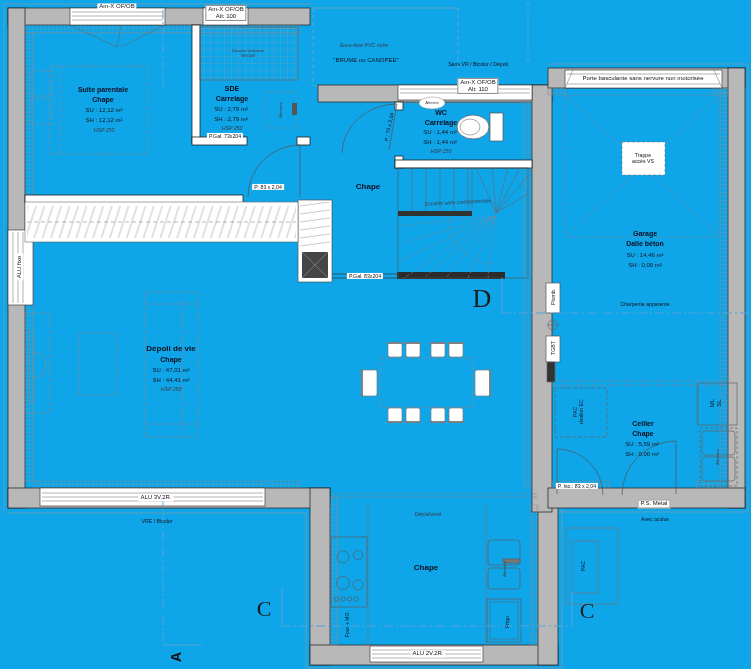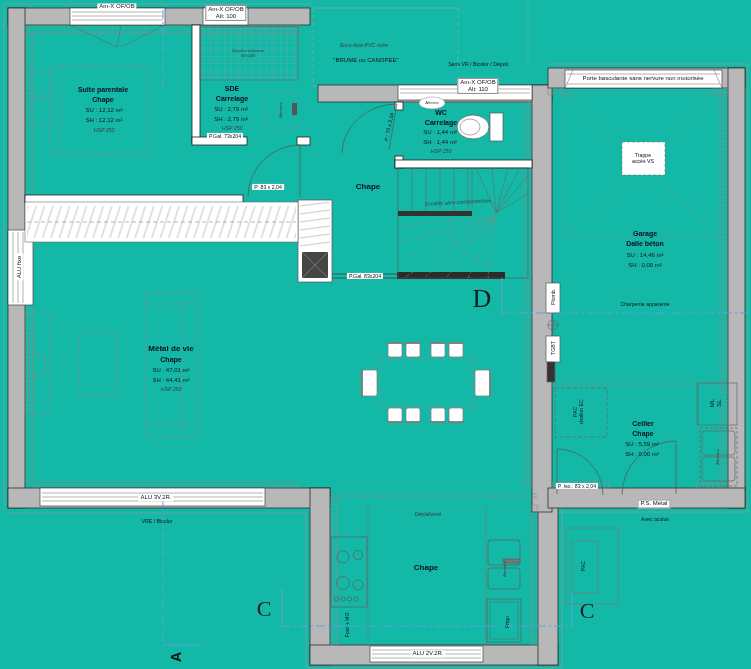"Chape" #plan { background: #14b8a6 -> #0ea5e9 }
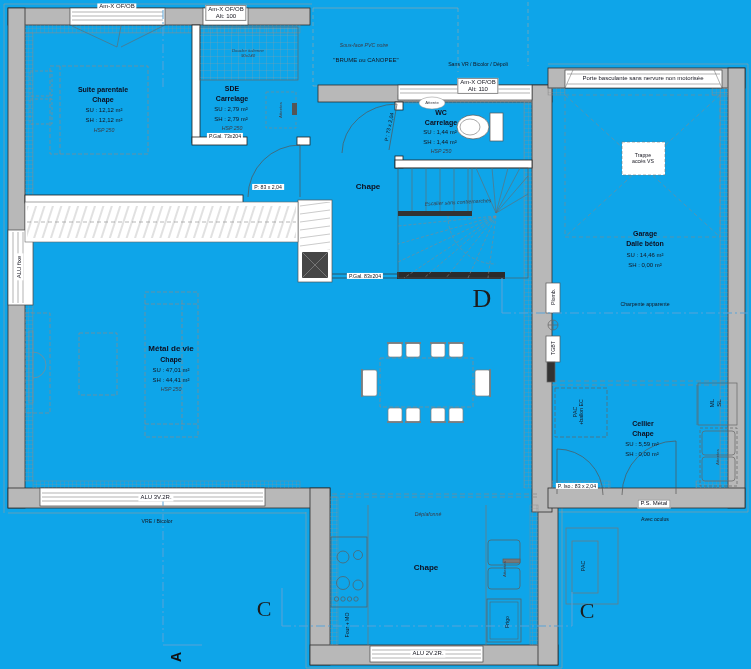"Métal de vie" div.lbl { text: Métal -> Dépoli }
